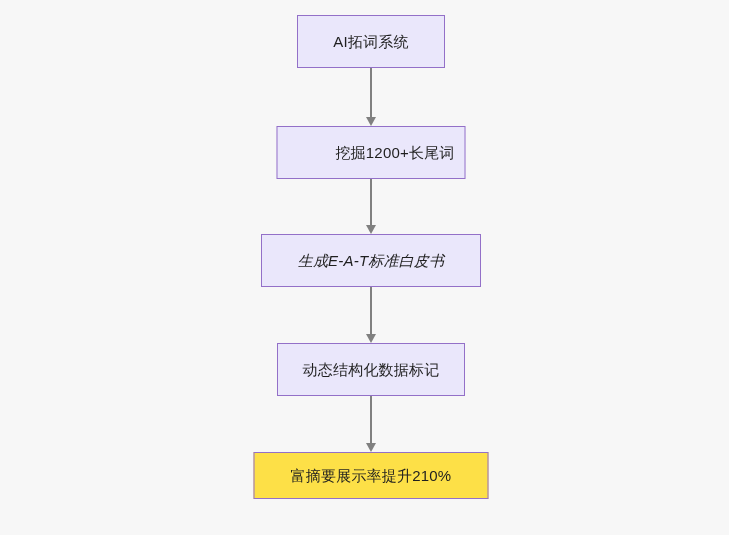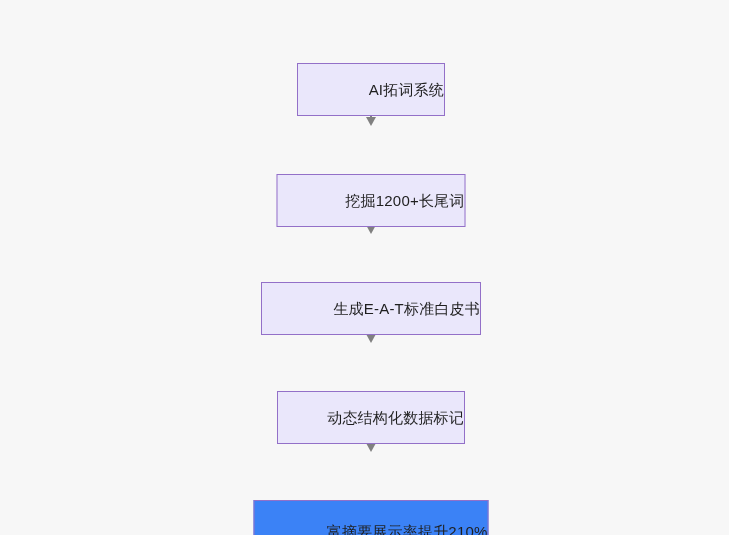"AI拓词系统" .node { justify-content: flex-end -> center; margin-top: 48px -> none }
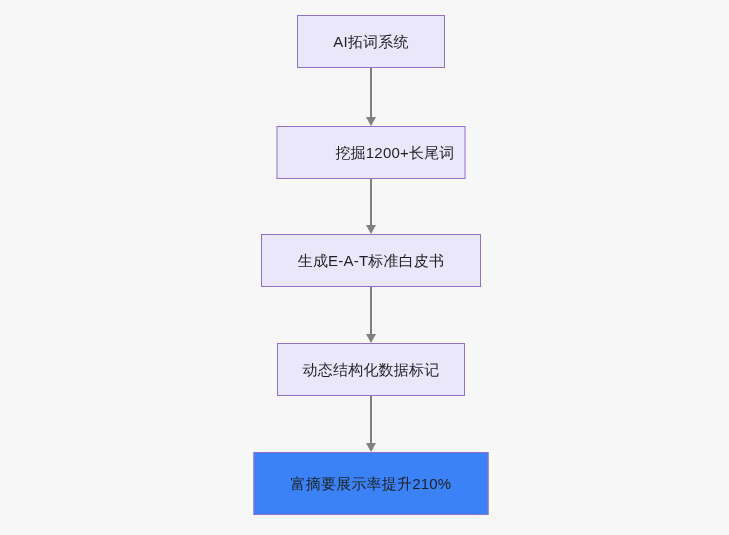"生成E-A-T标准白皮书" div.node { font-style: none -> italic }
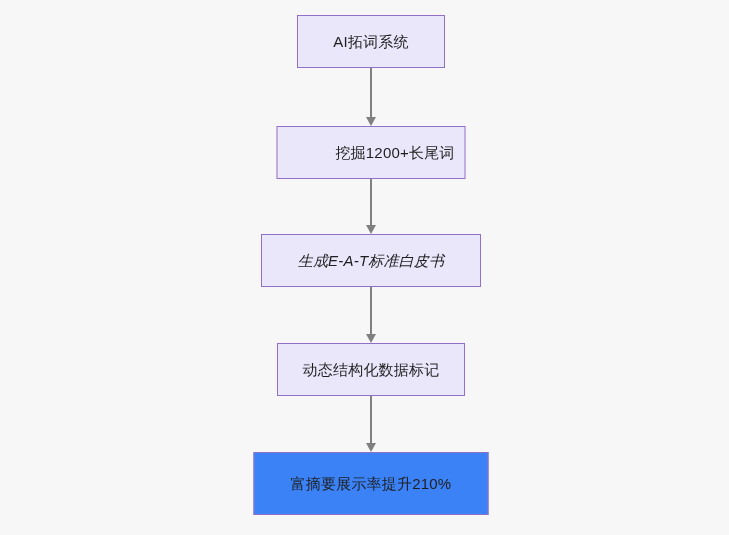"富摘要展示率提升210%" div.node { background: #3b82f6 -> #fde047; height: 63px -> 47px }
